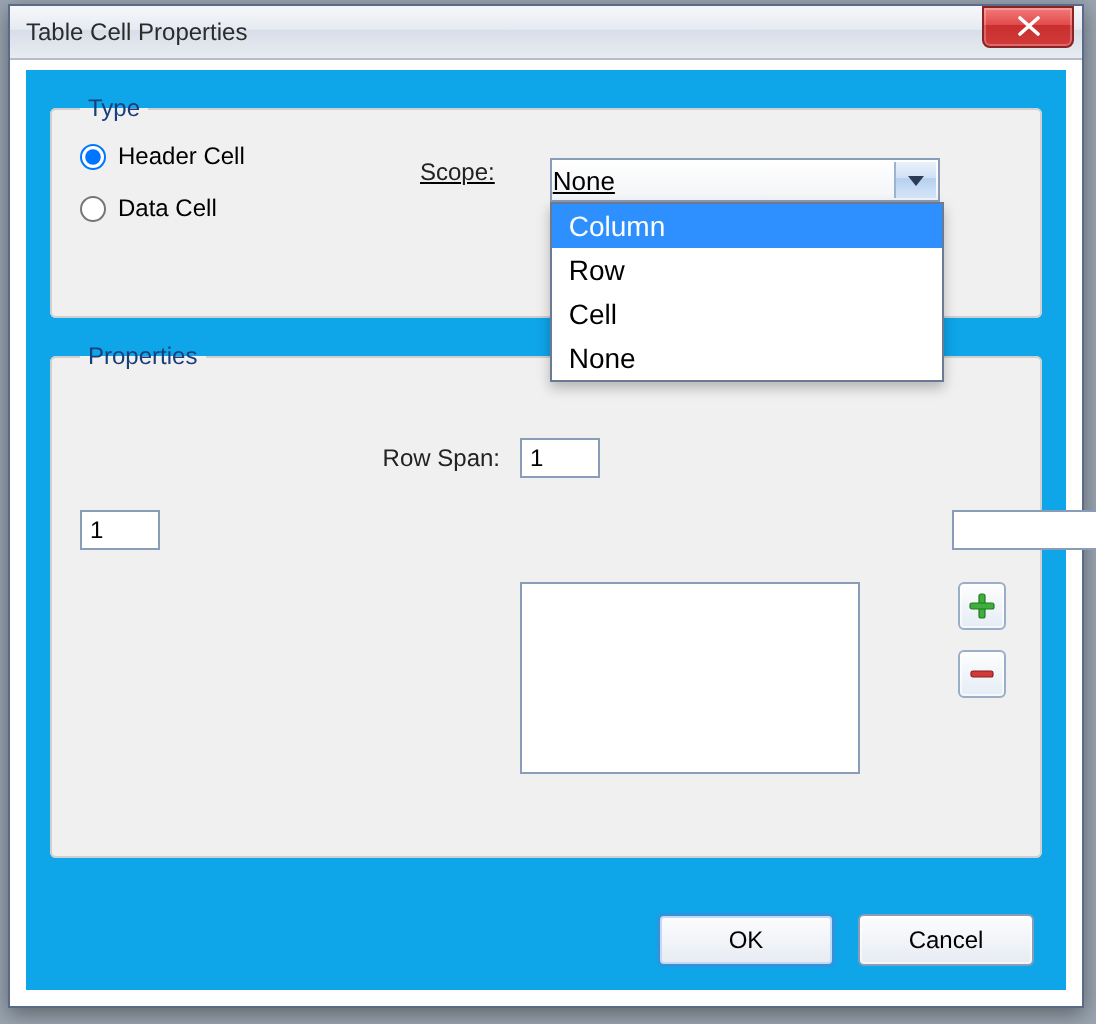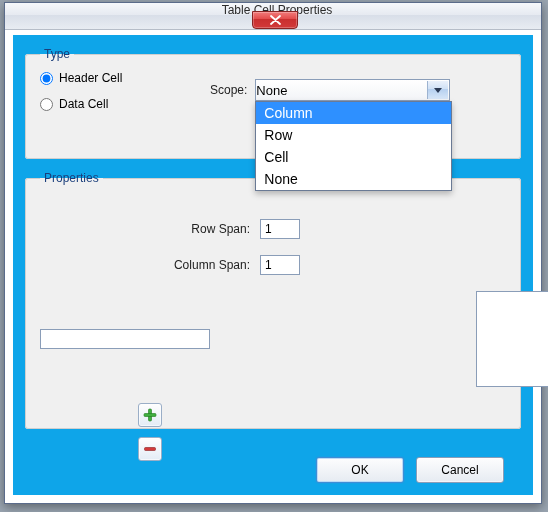"Table Cell Properties" .titlebar { flex-direction: column -> none }
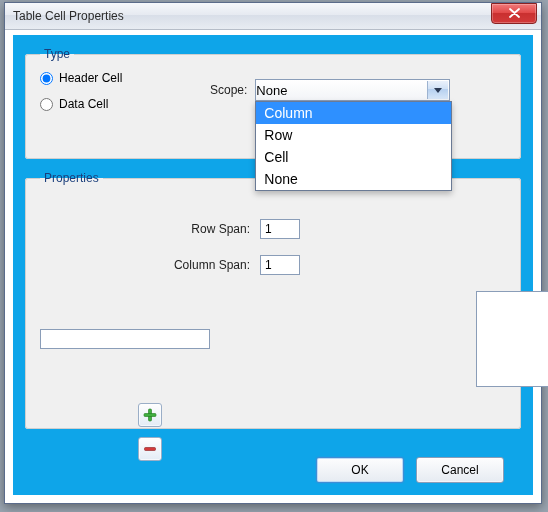"Scope:" .scope-area { align-items: center -> none; gap: 8px -> 28px; text-decoration: none -> underline }
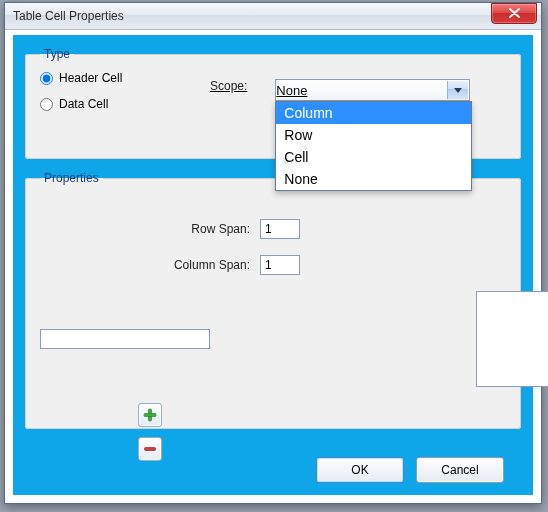"Column Span:" div.fl { html: <div>Column Span:</div> -> none }
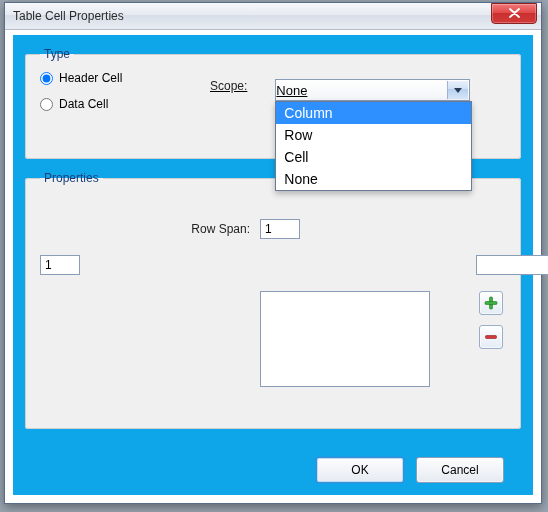"OK" .button-row { right: 29px -> 16px }
